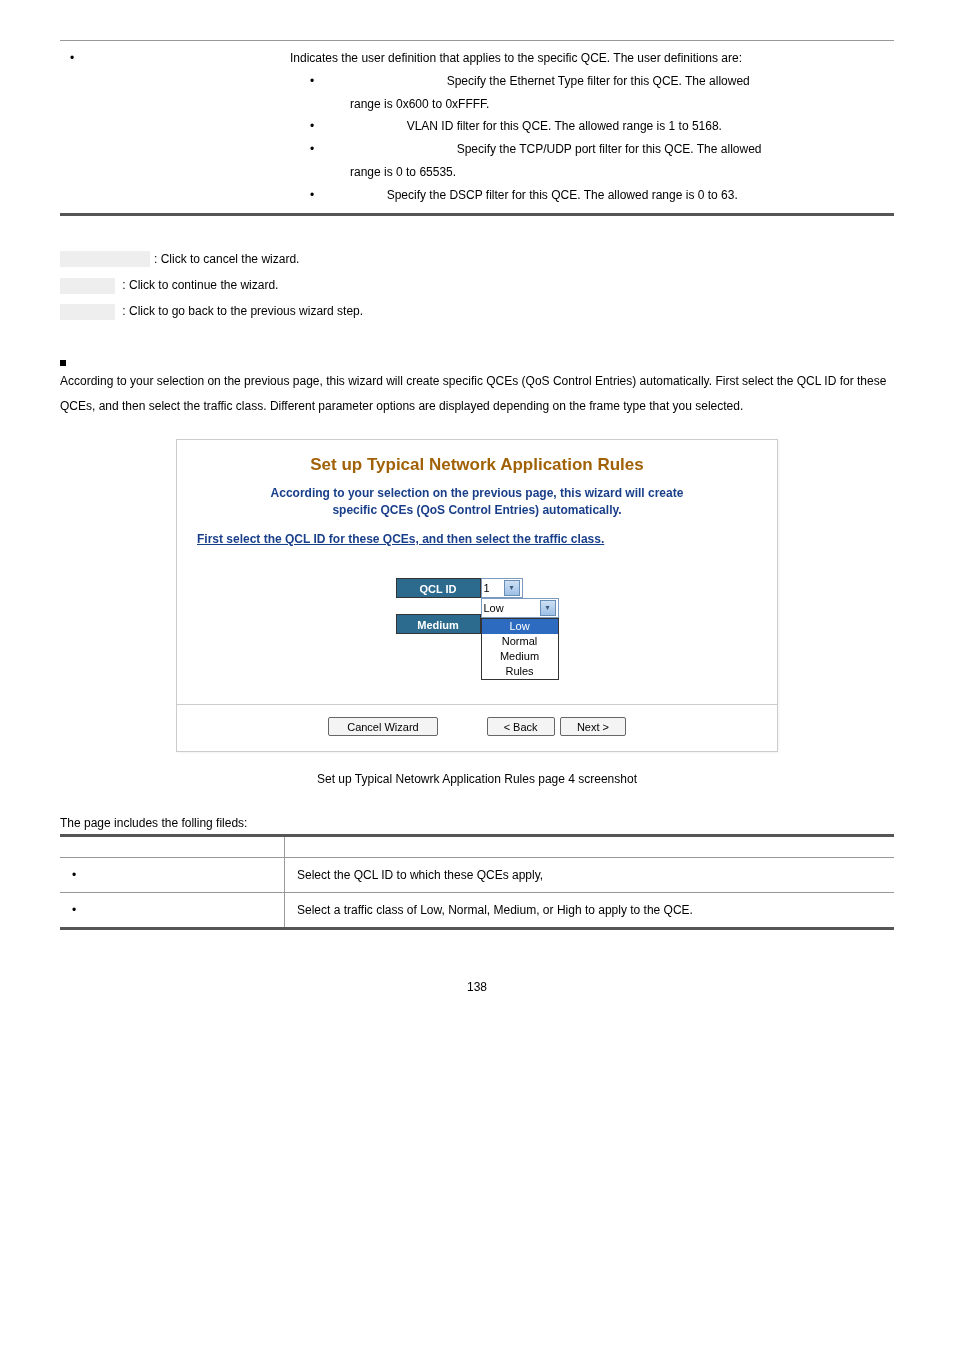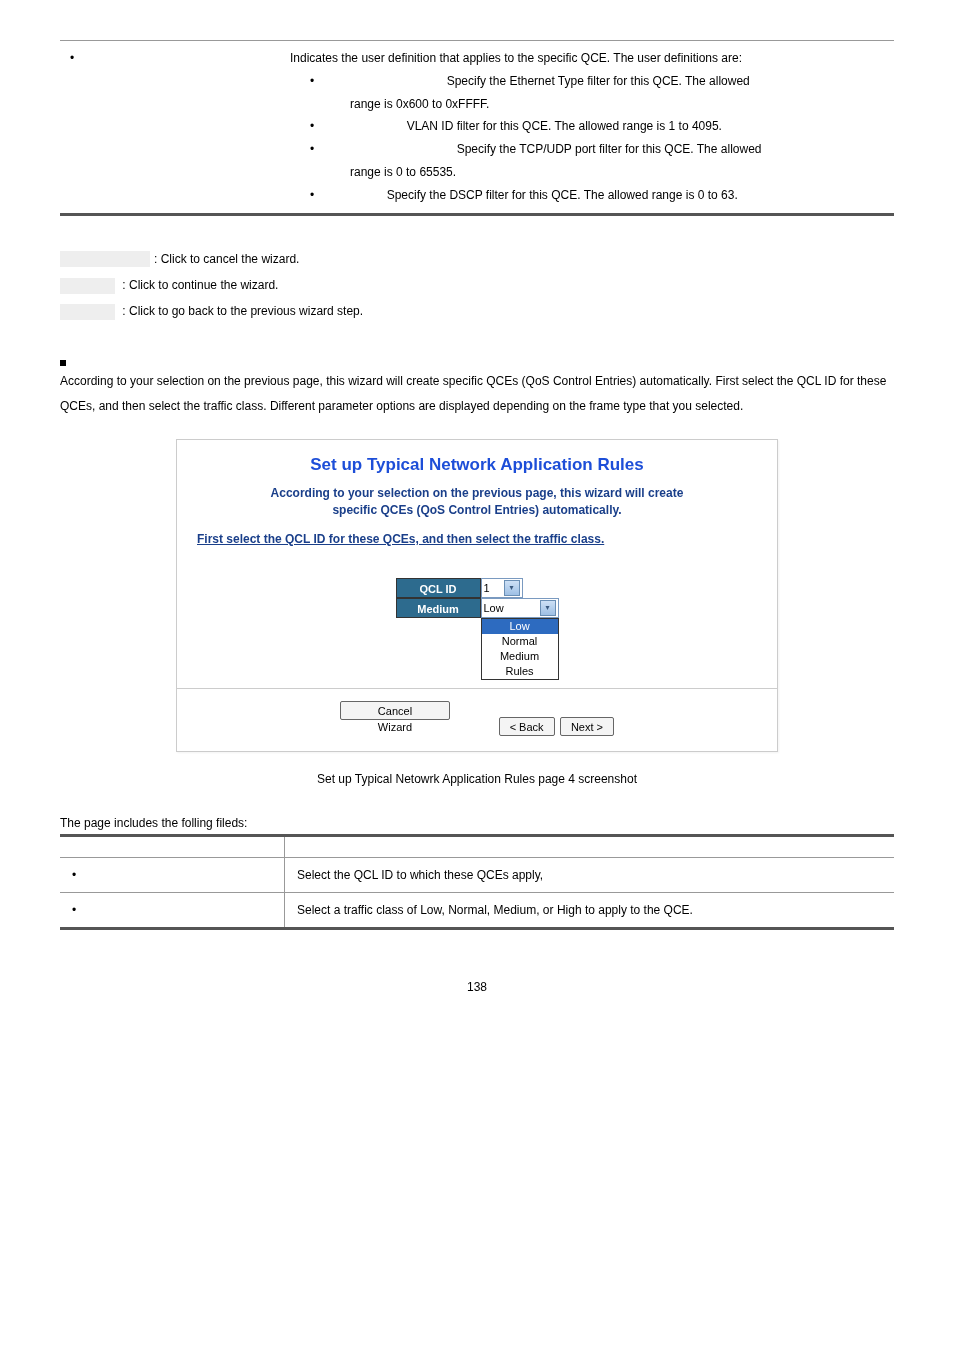"VLAN ID filter for this" span { text: 4095 -> 5168 }
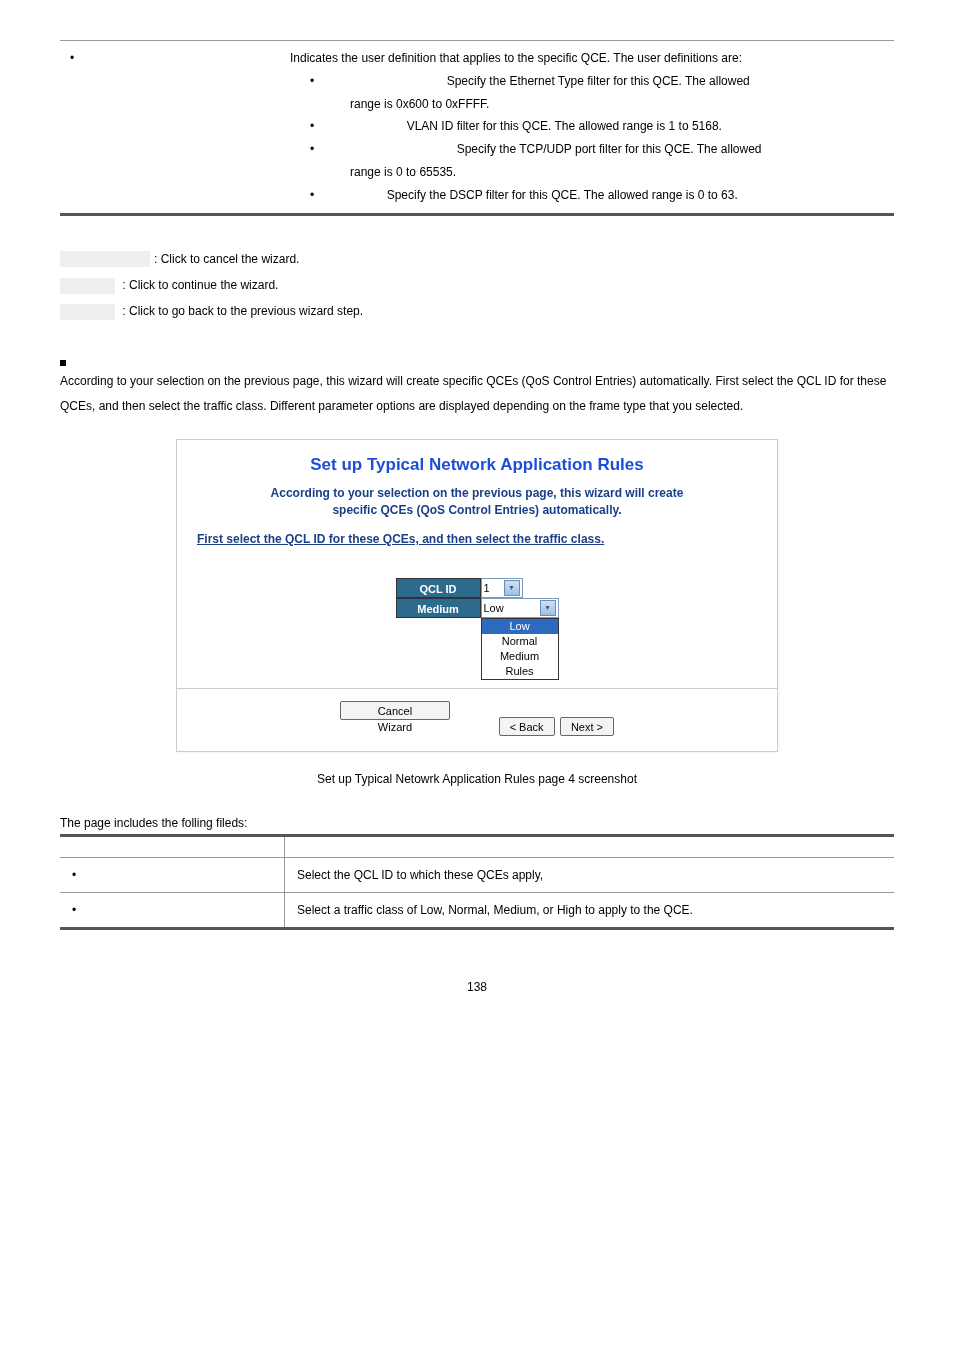"Set up Typical Network Application" .ss-title { color: #1d4ed8 -> #a16207 }
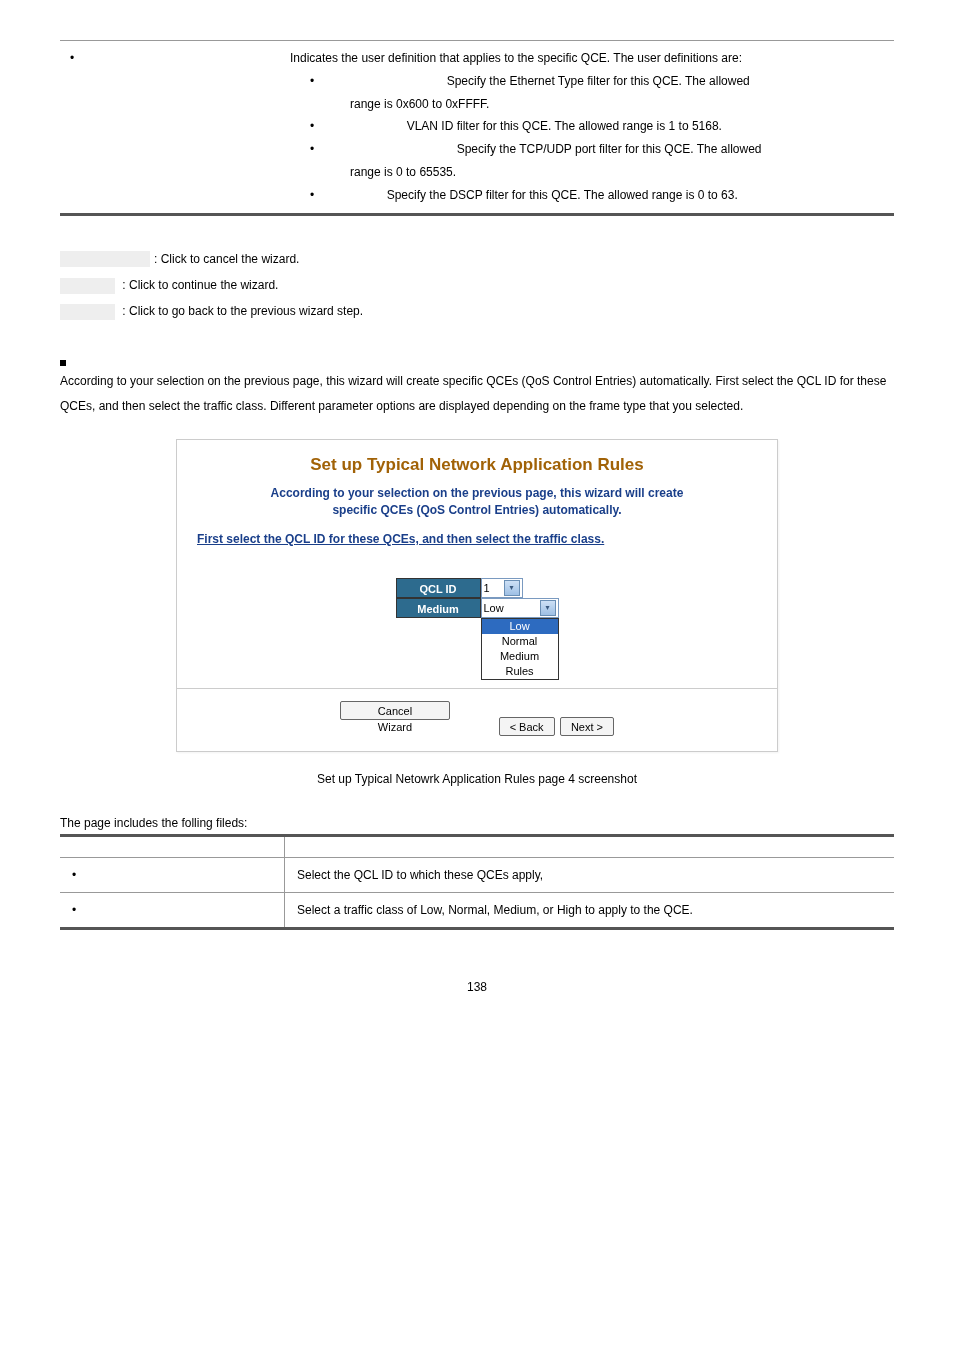"QCL ID" .ss-labels { gap: none -> 16px }
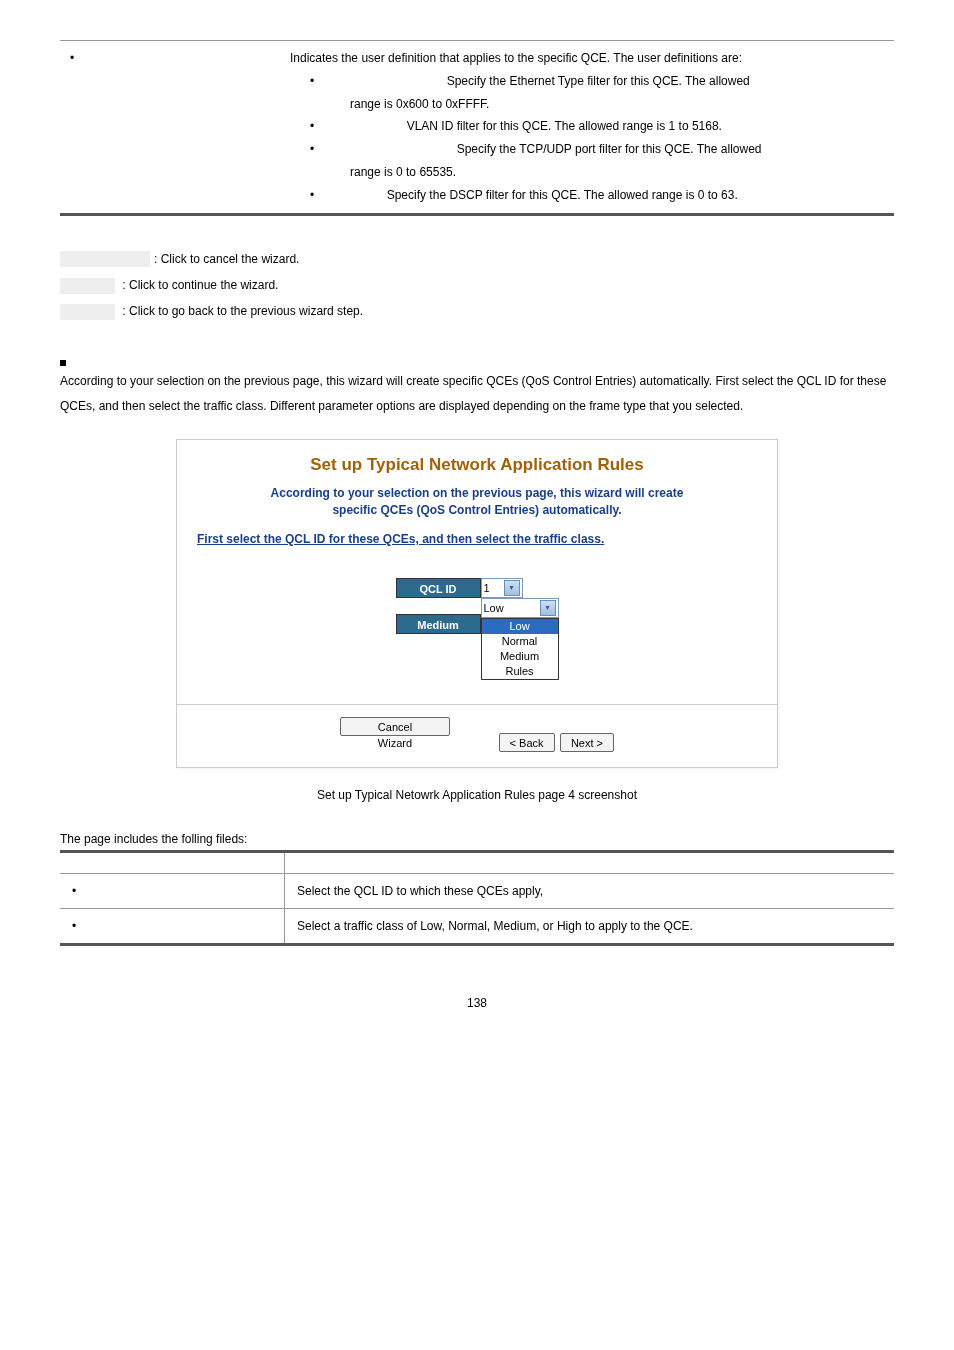"Cancel Wizard" .ss-btn.wide { padding: 1px 20px -> 1px 4px }
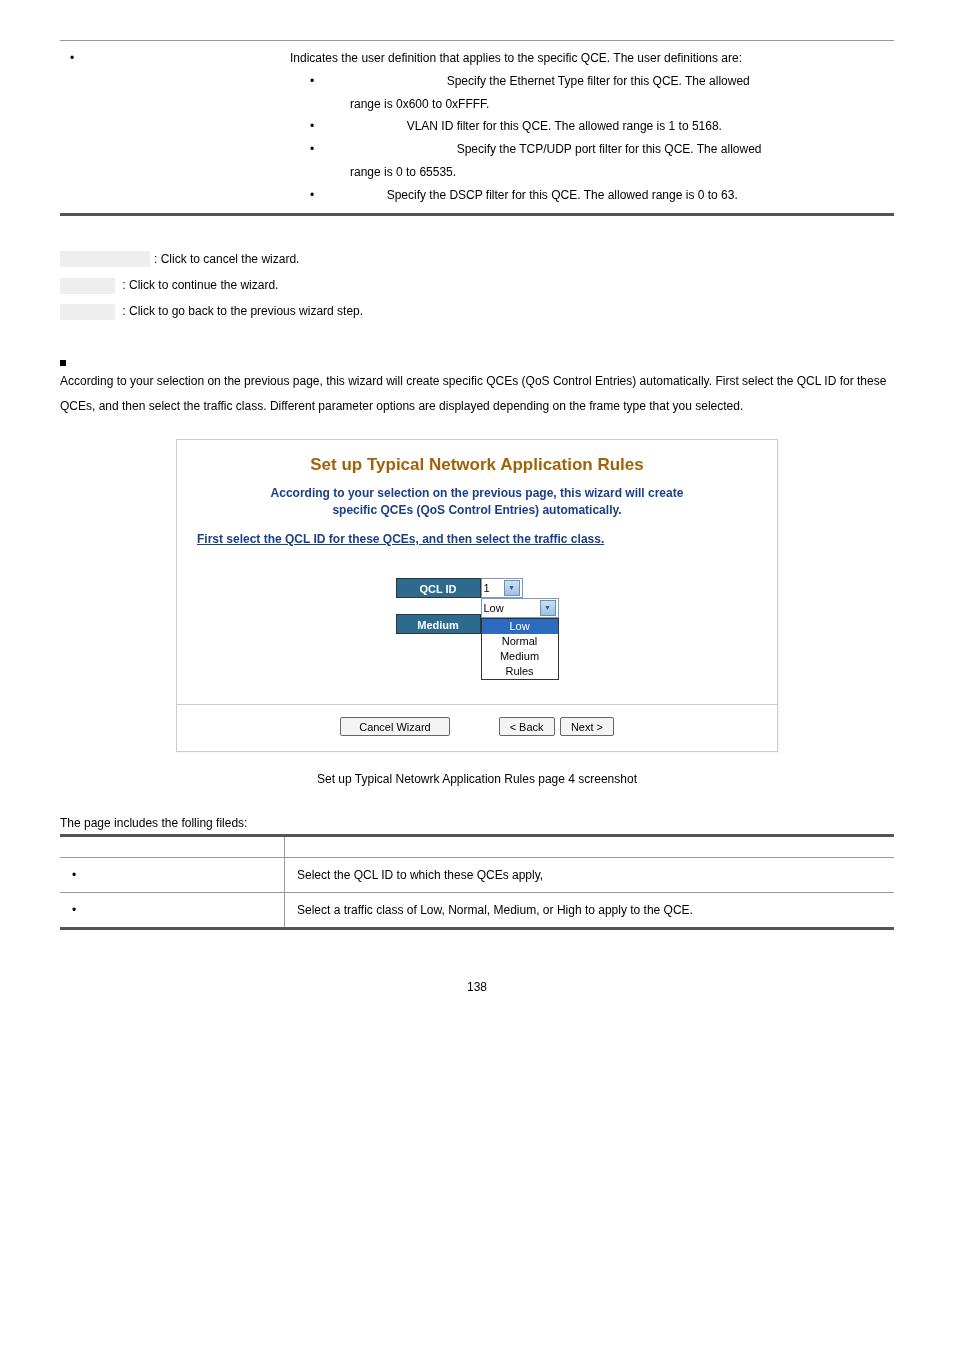"< Back" .ss-btn { padding: 1px 10px -> 1px 16px }
